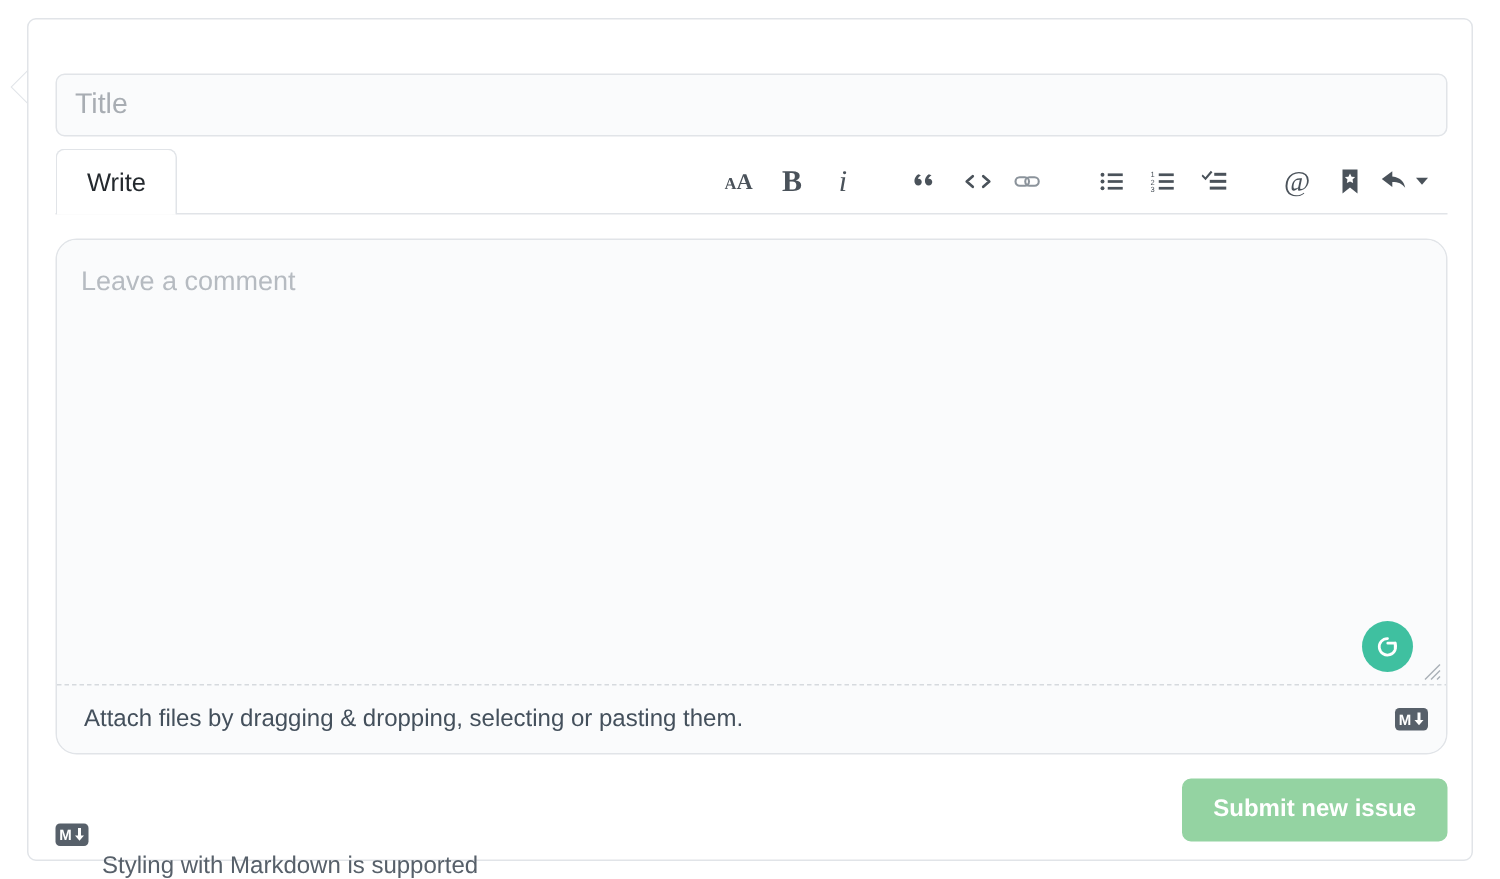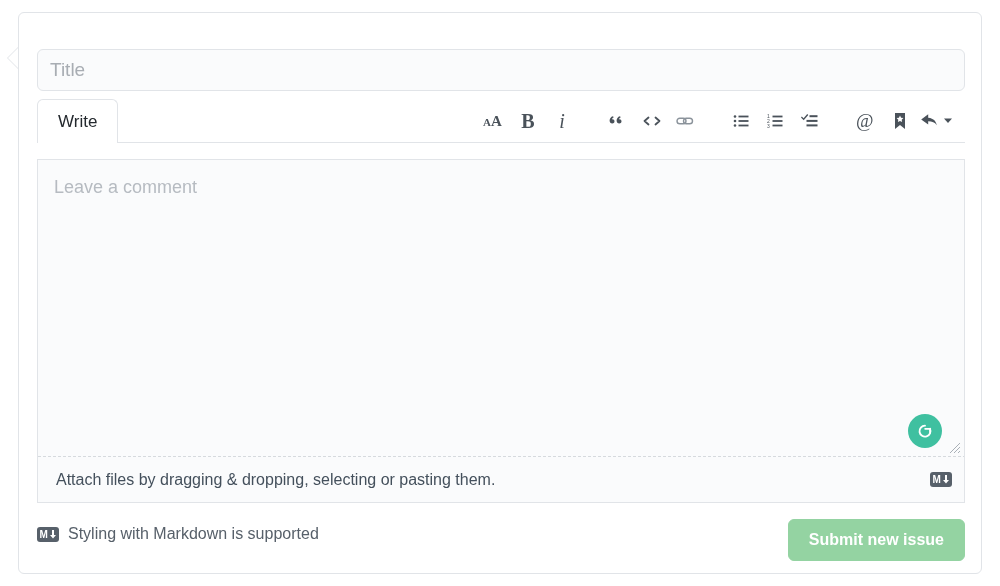"Leave a comment" .write-area { border-radius: 0 -> 14px }
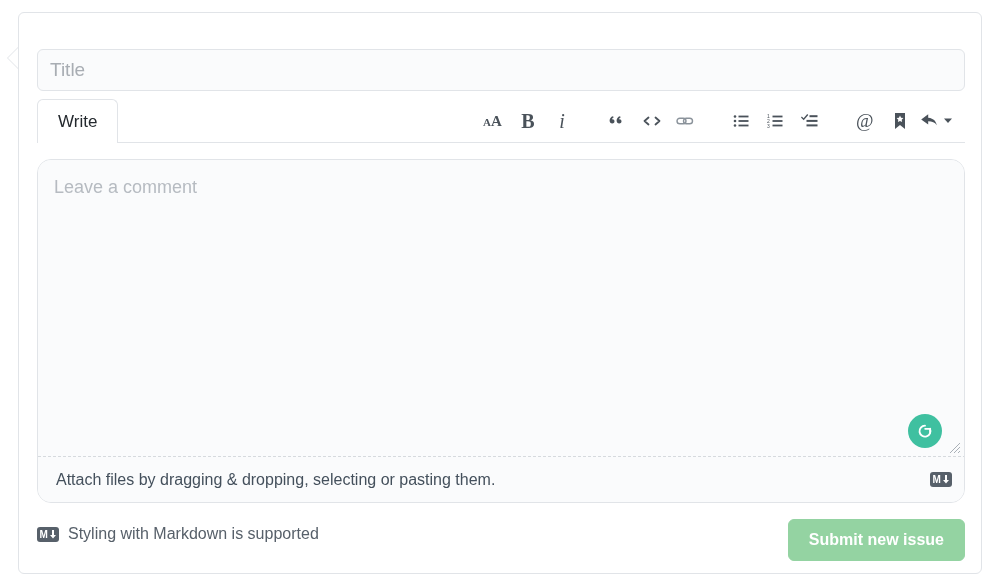"Styling with Markdown is supported" .md-note-text { margin-top: none -> 44px }
